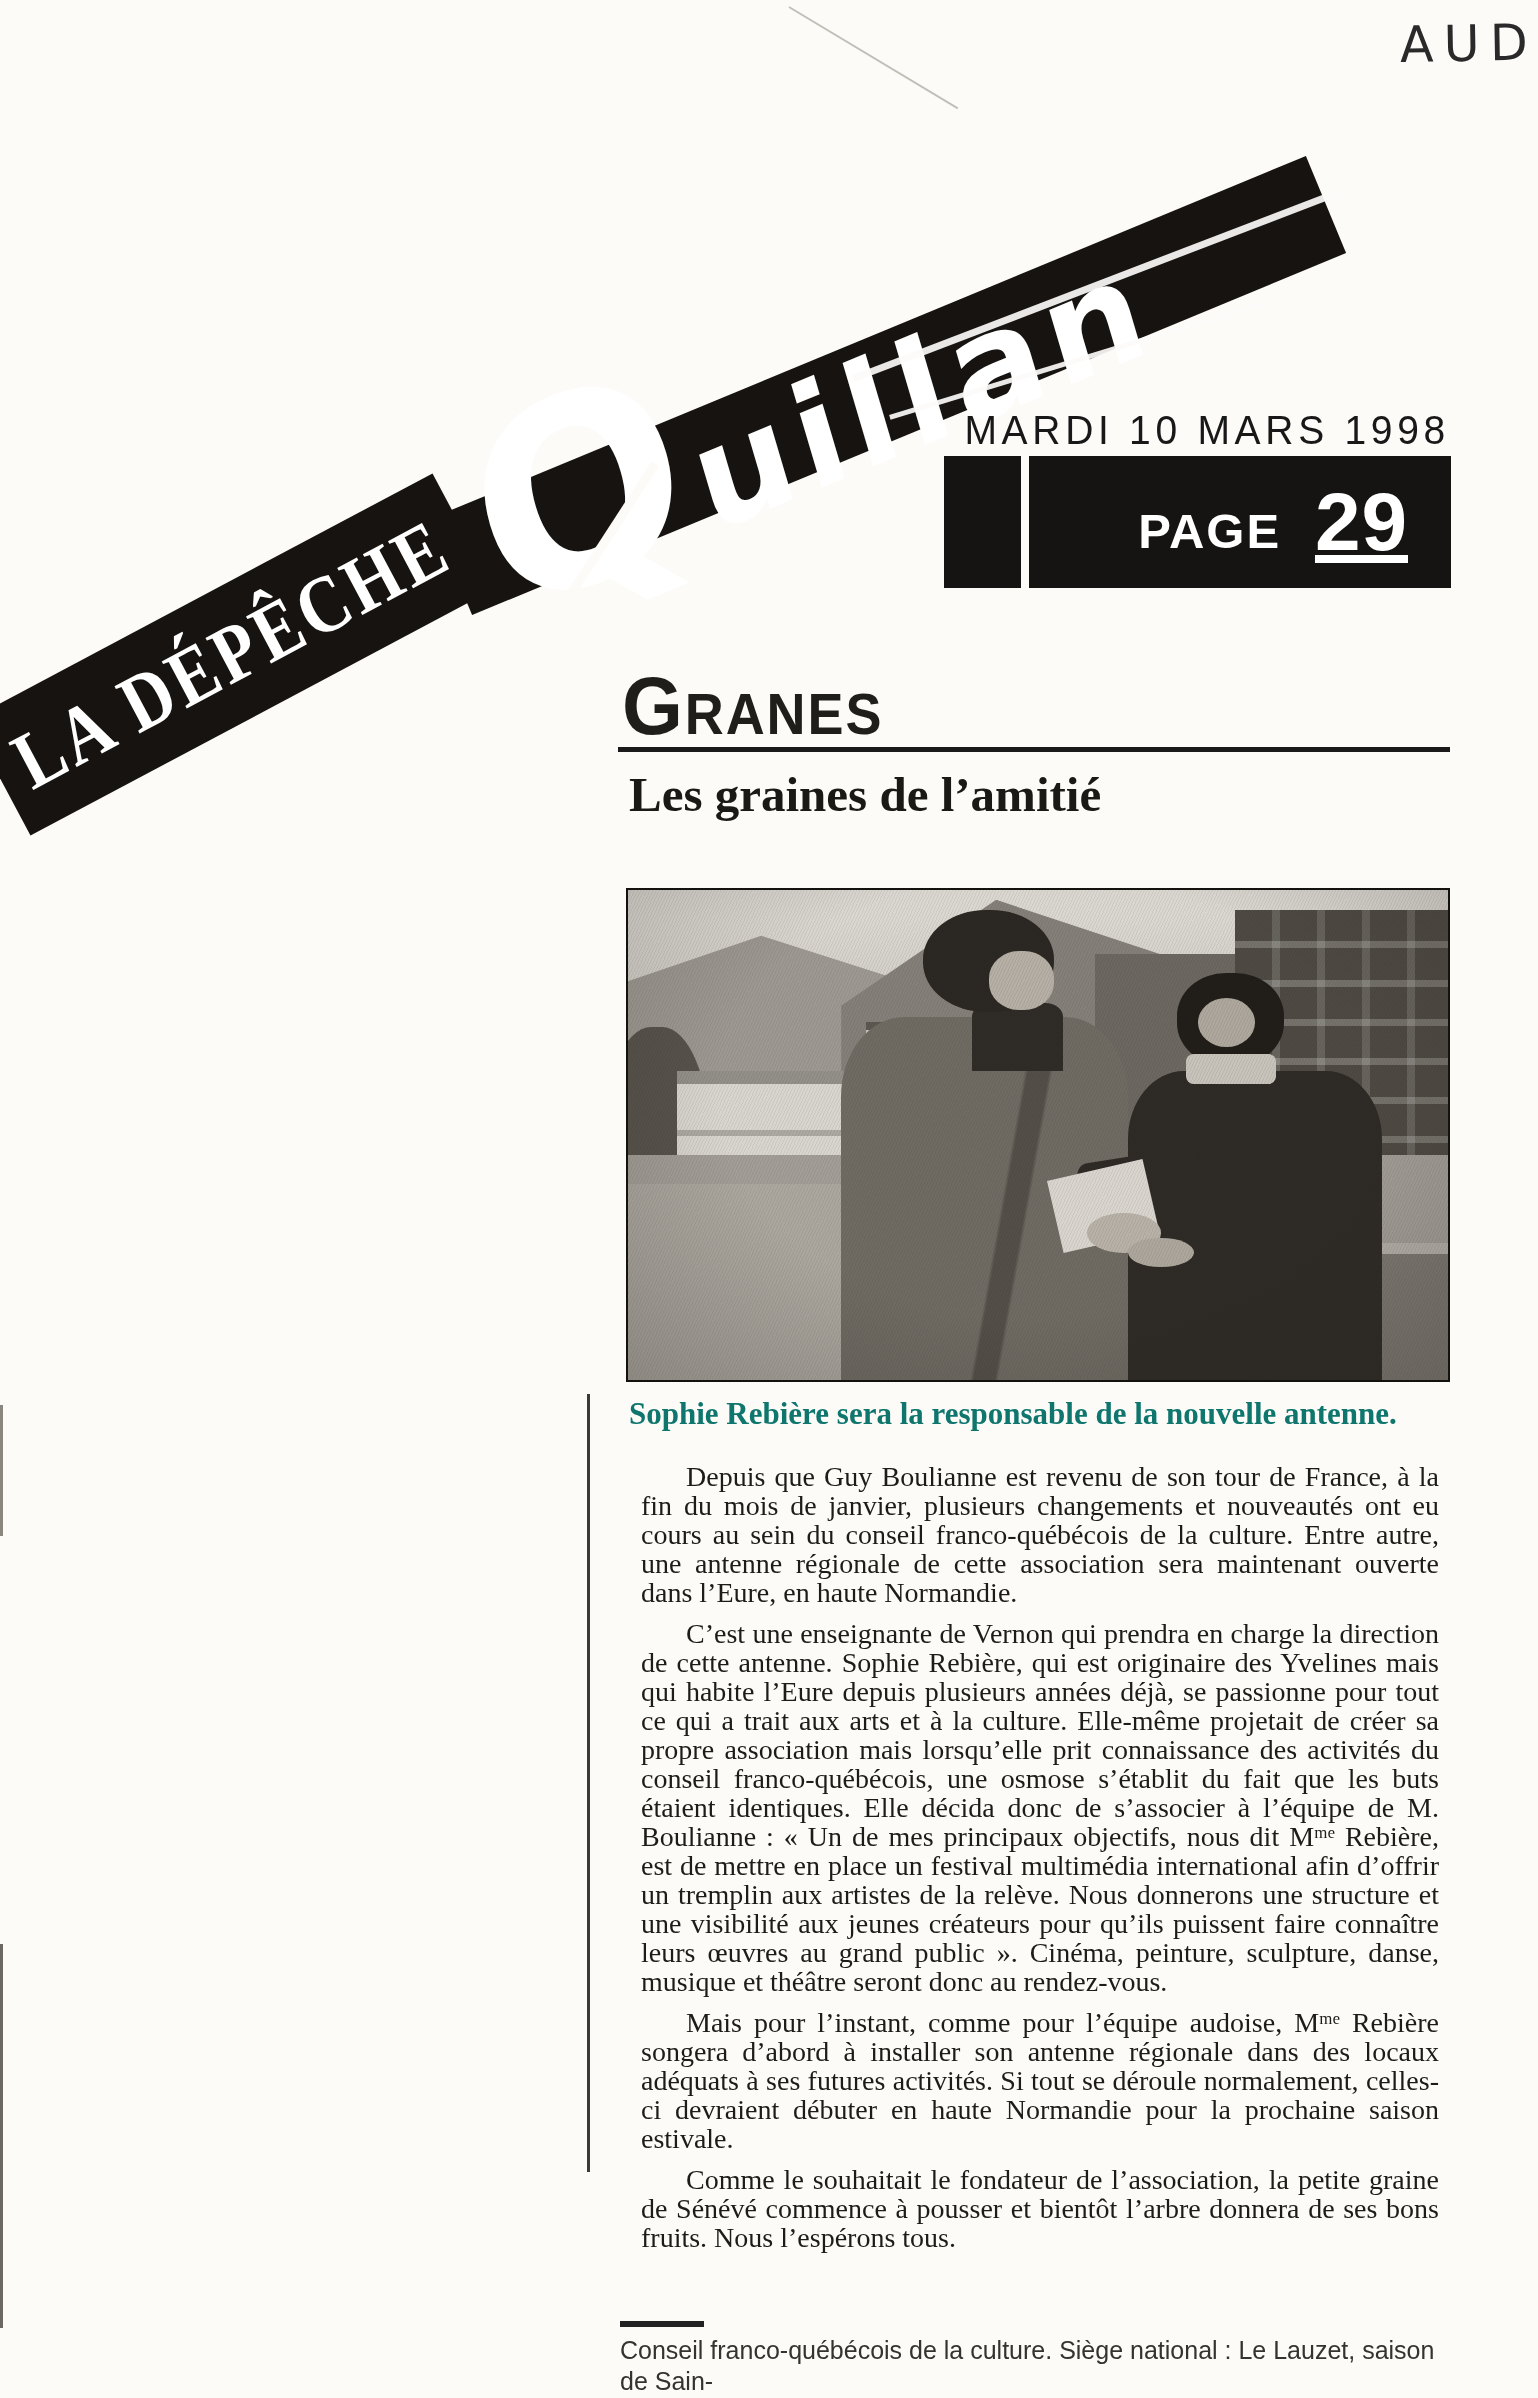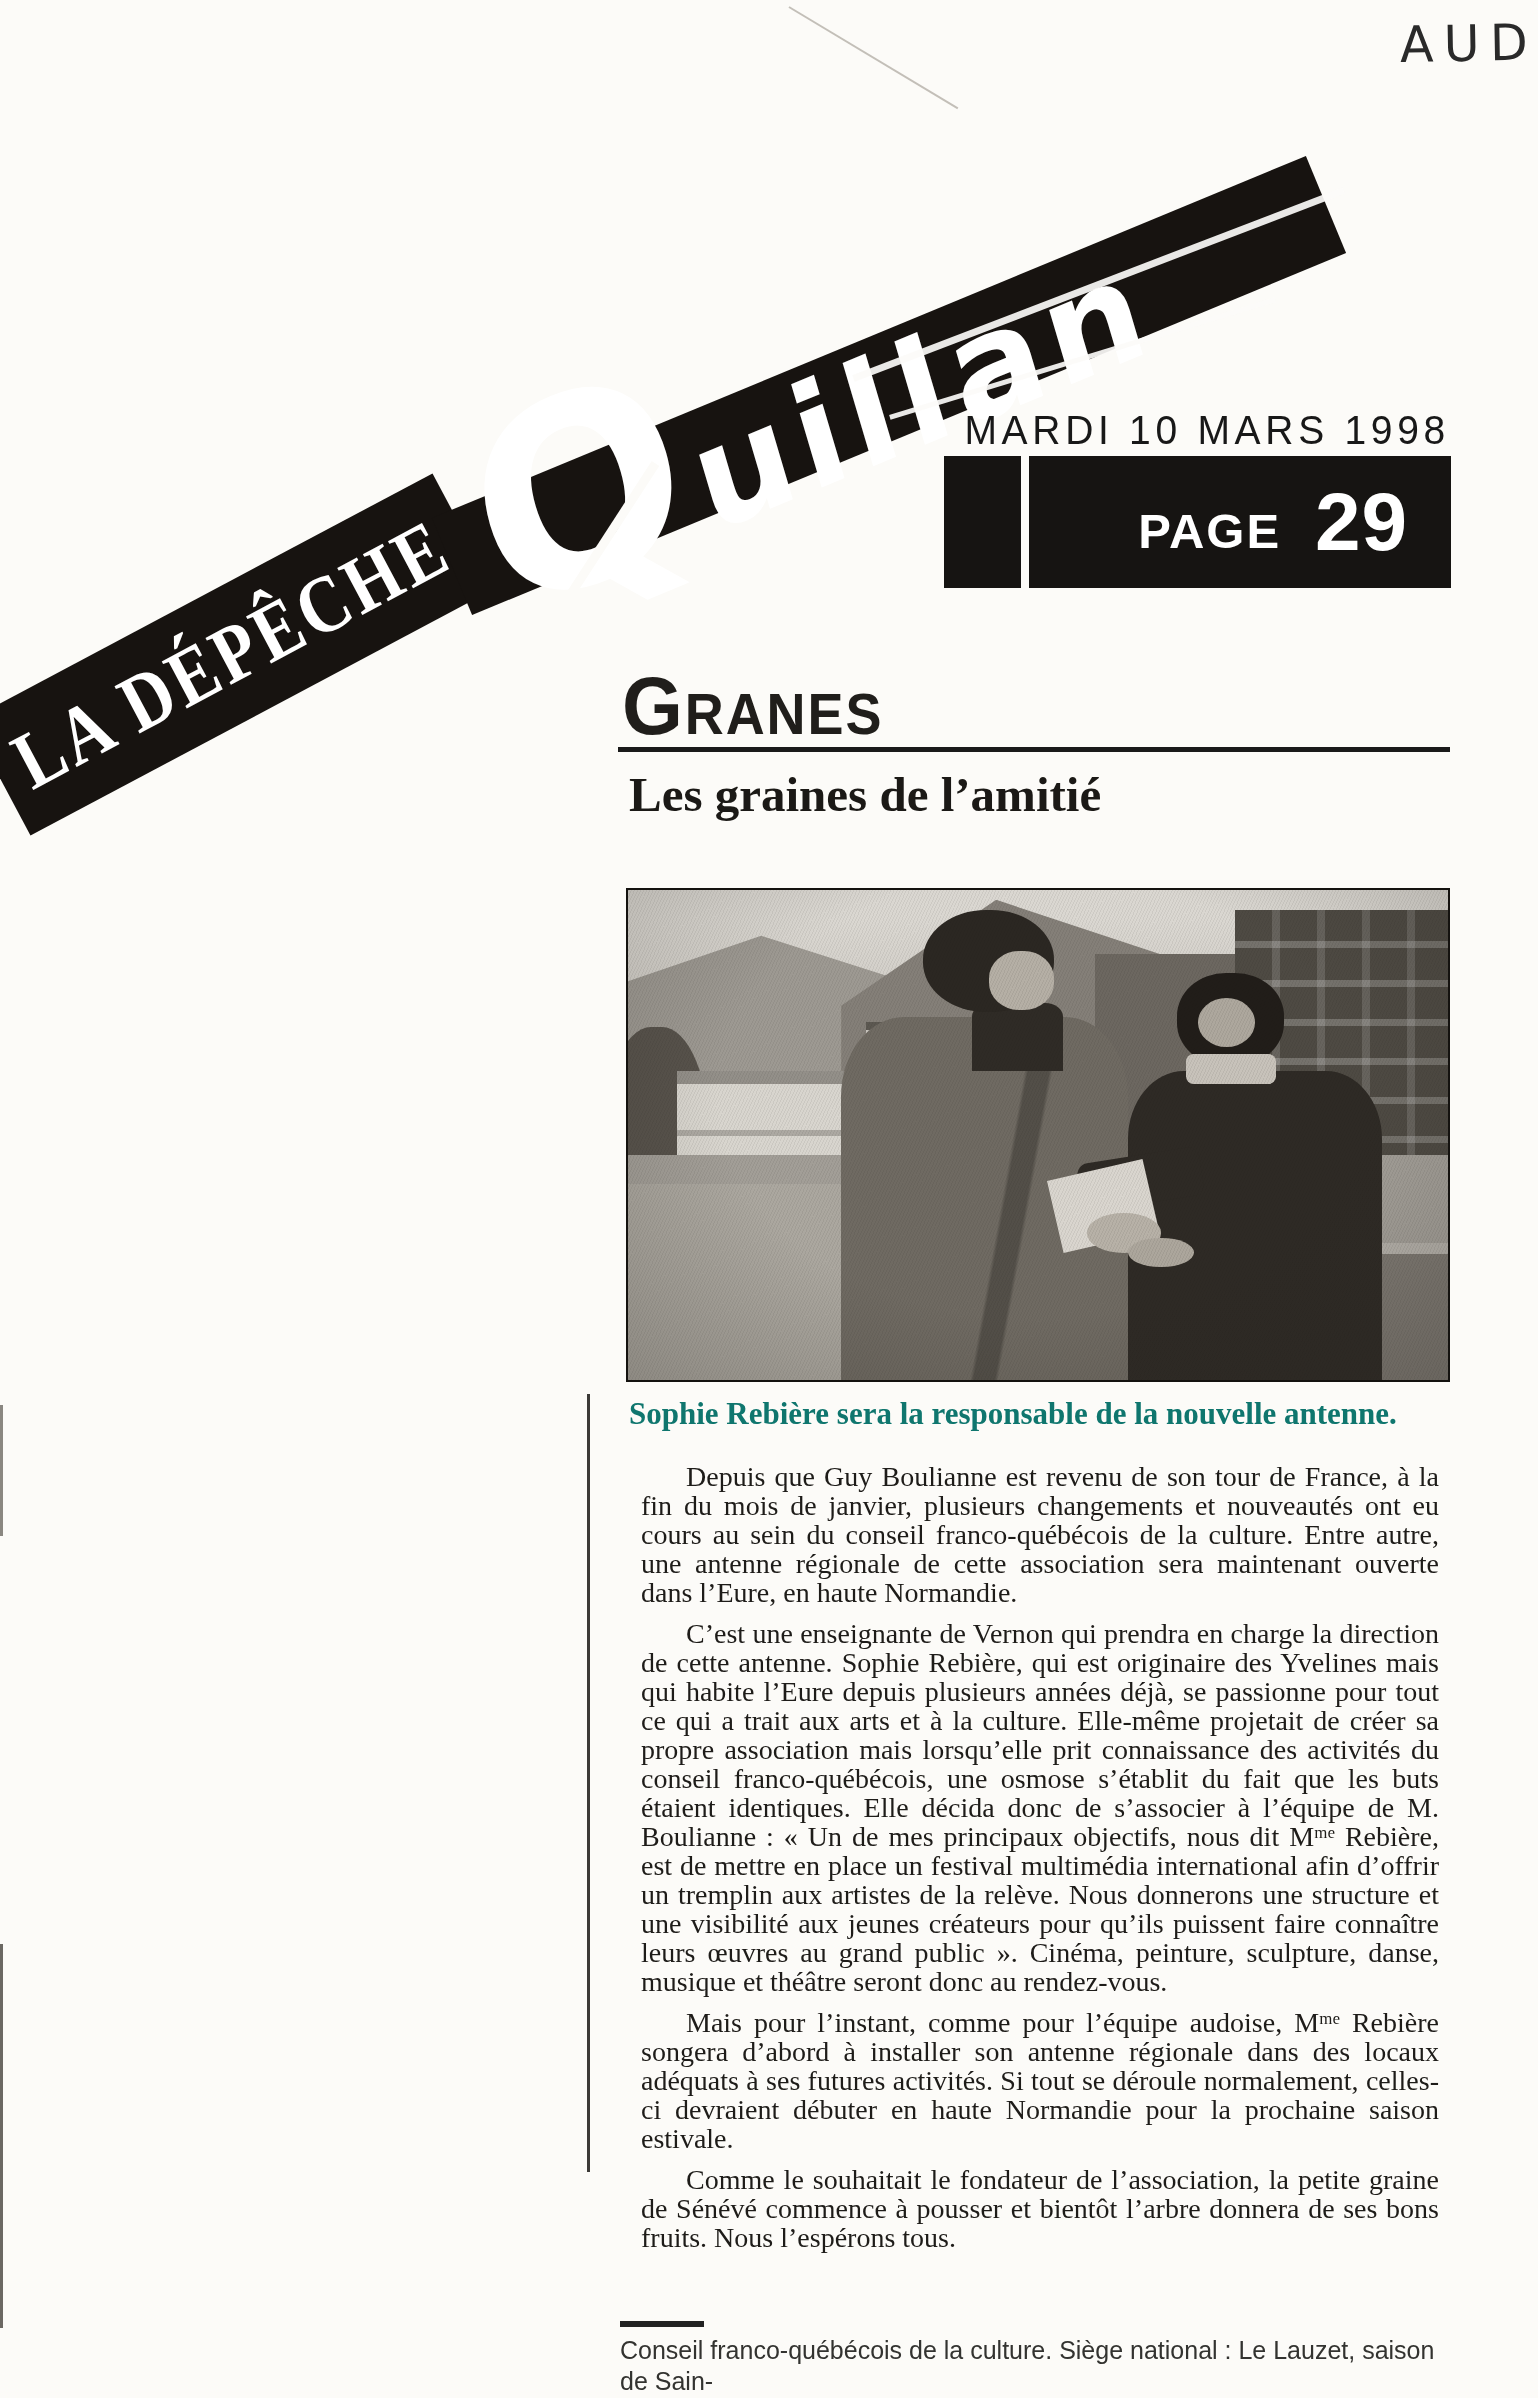"29" .page-number { text-decoration: none -> underline }
